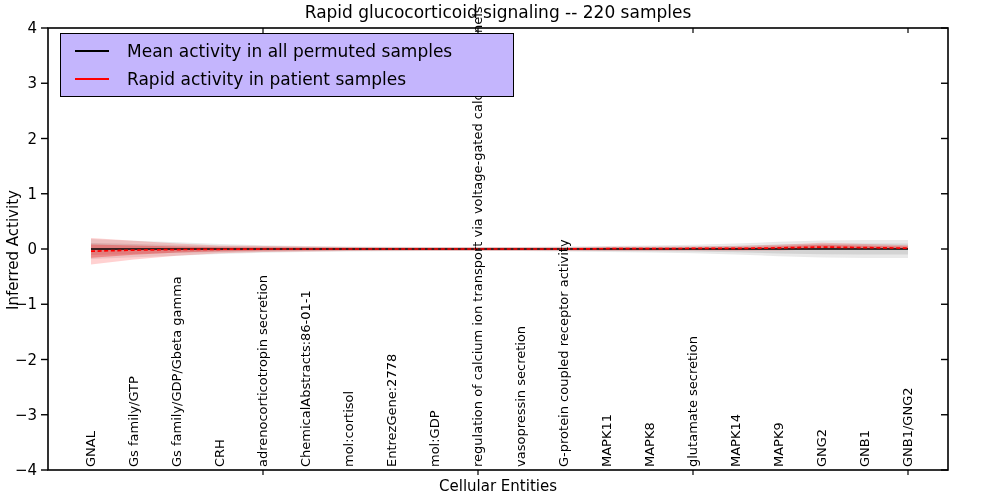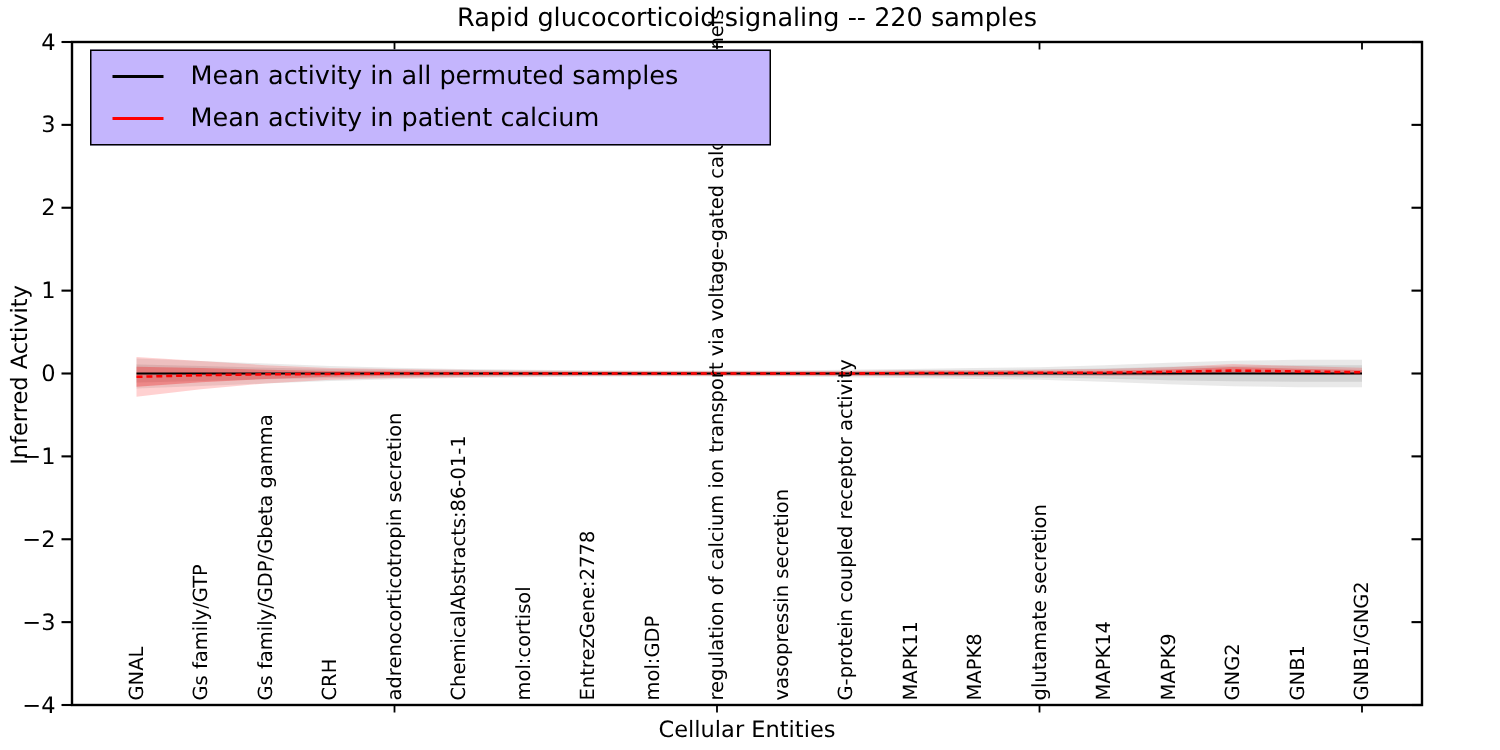"Mean activity in patient calcium" span.legend-label { text: Mean activity in patient calcium -> Rapid activity in patient samples }
